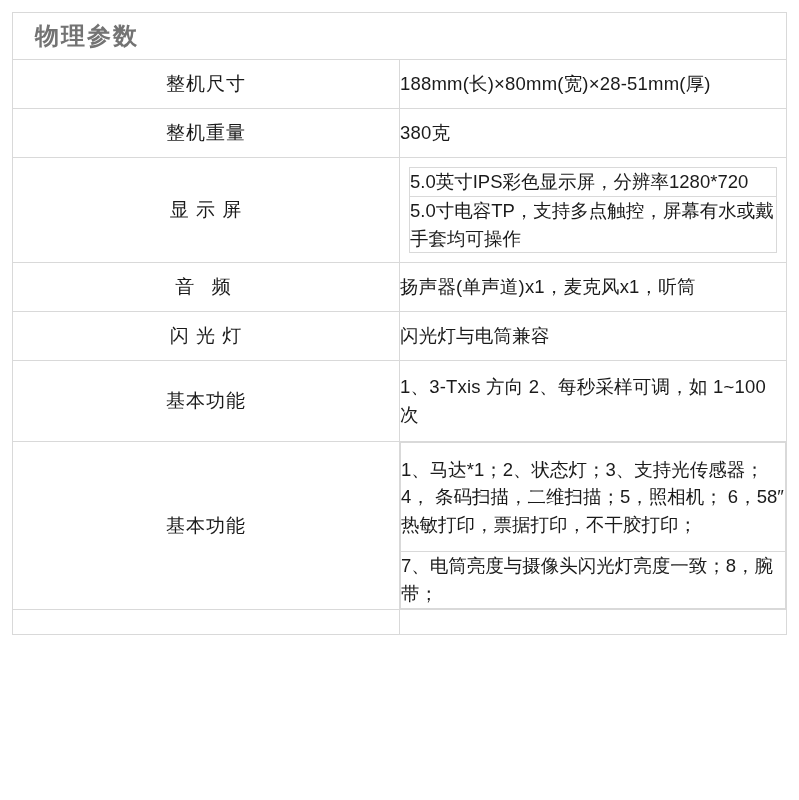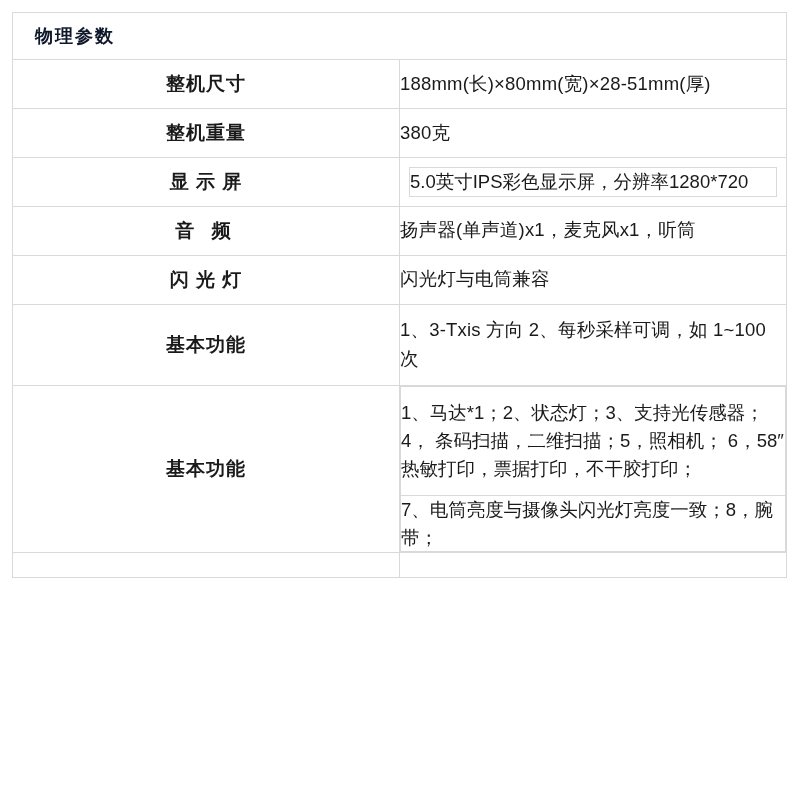"物理参数" .title-text { color: #0f172a -> #737373; font-size: 18px -> 24px }
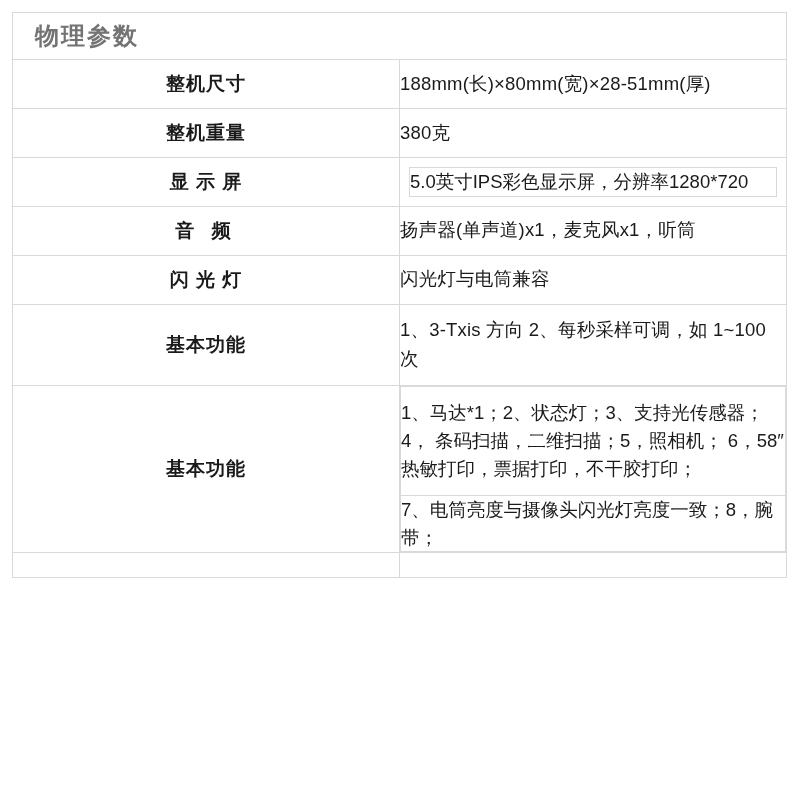"整机尺寸" .label-cell { font-weight: bold -> none }
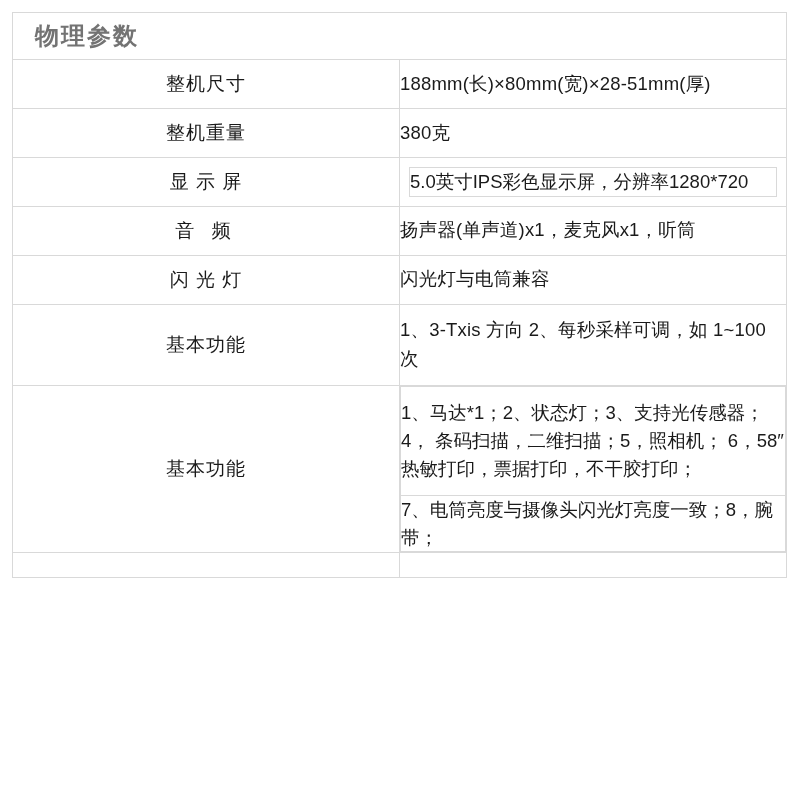"5.0寸电容TP，支持多点触控，屏幕有水或戴手套均可操作" tr { html: none -> <tr> <td>5.0寸电容TP，支持多点触控，屏幕有水或戴手套均可操作</td> </tr> }
